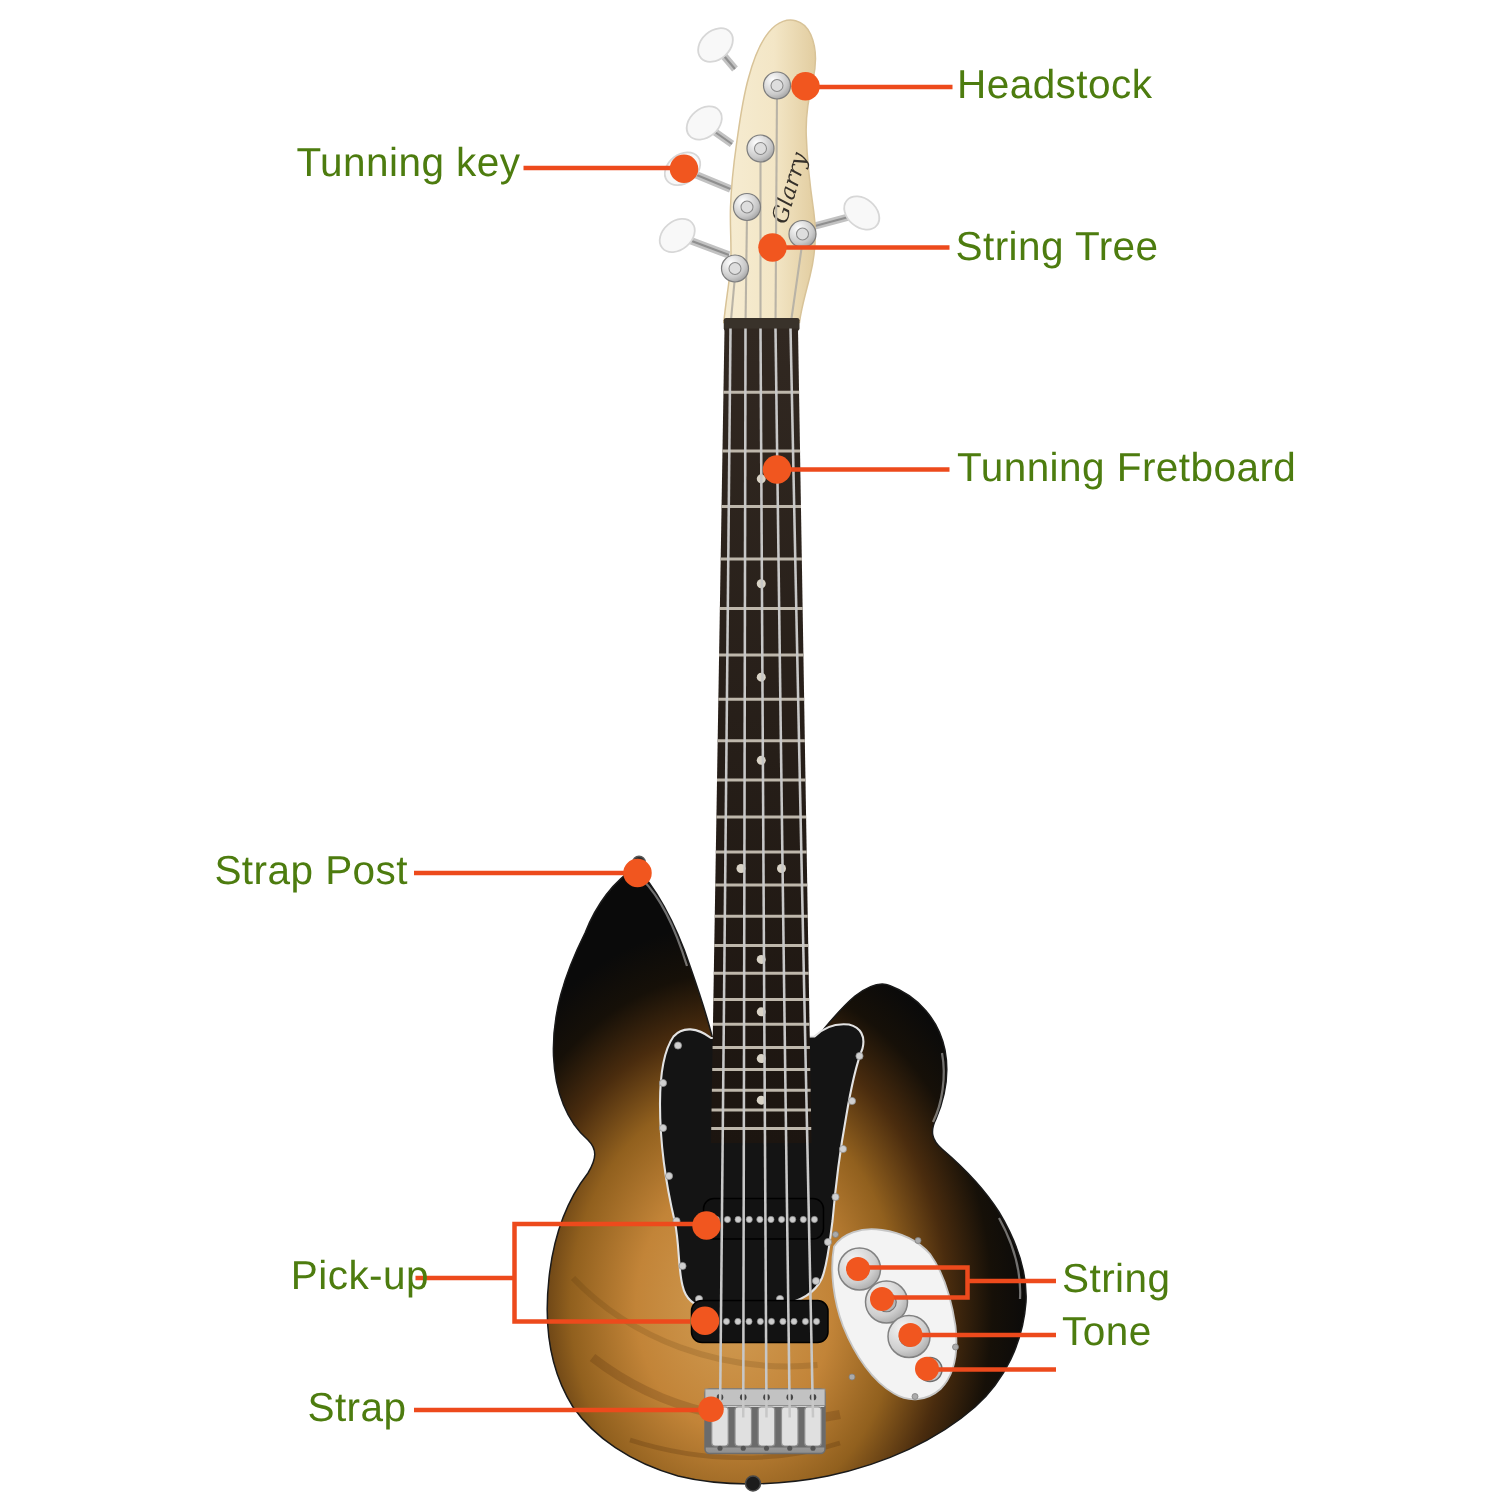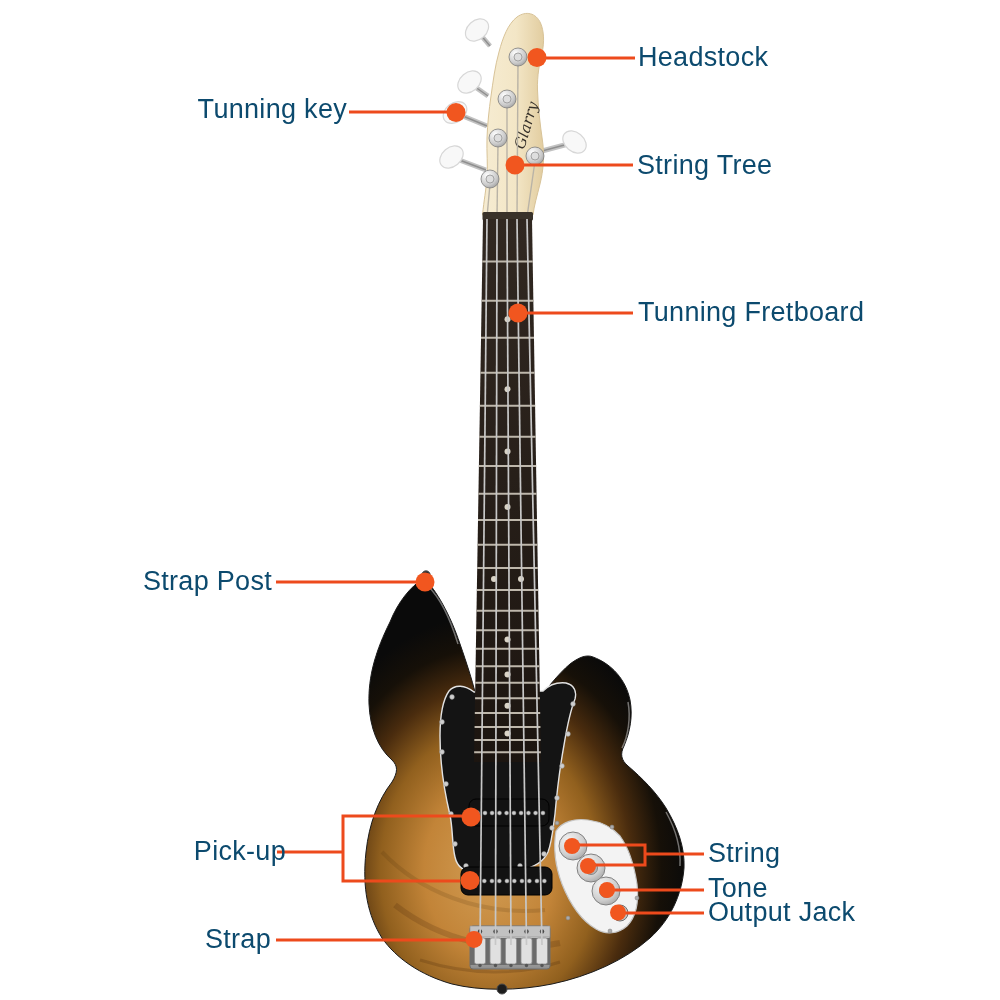"Headstock" .lbl { color: #0c4a6e -> #4d7c0f }
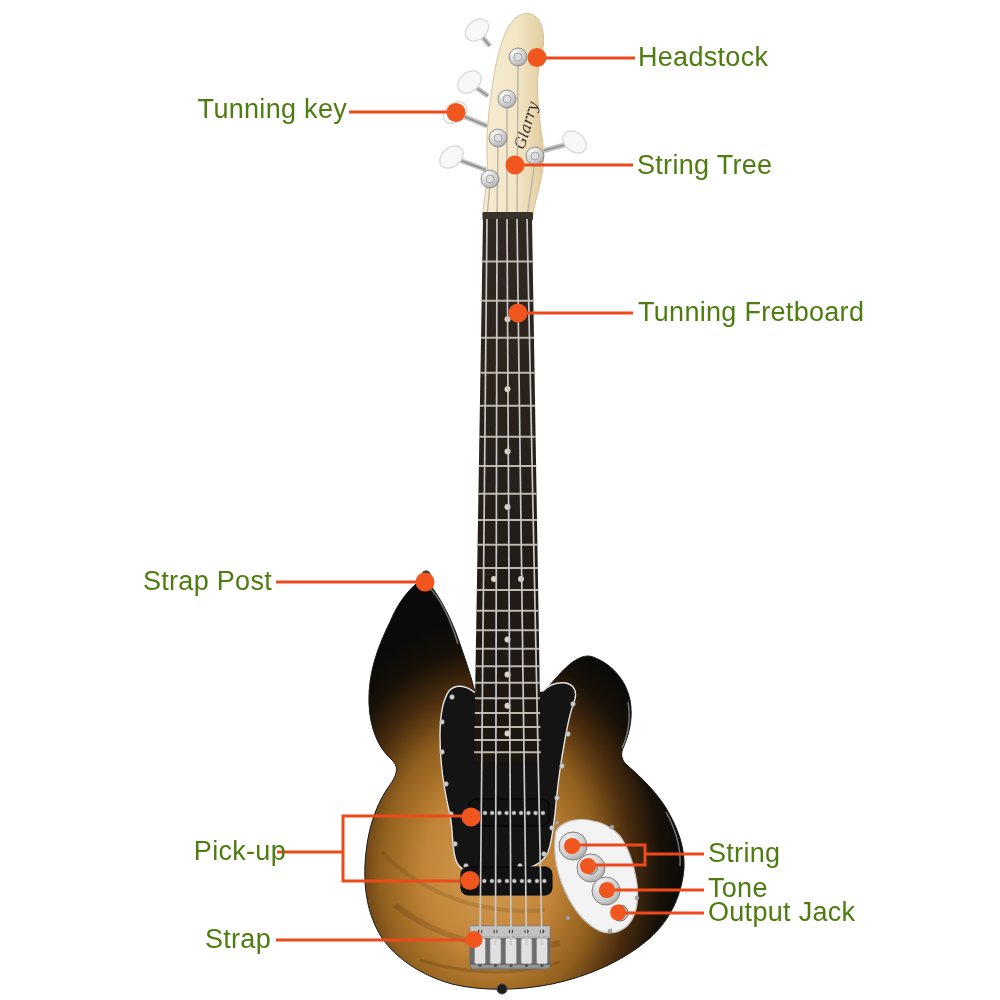"Output Jack" div.lbl { html: <div>Output Jack</div> -> none }
